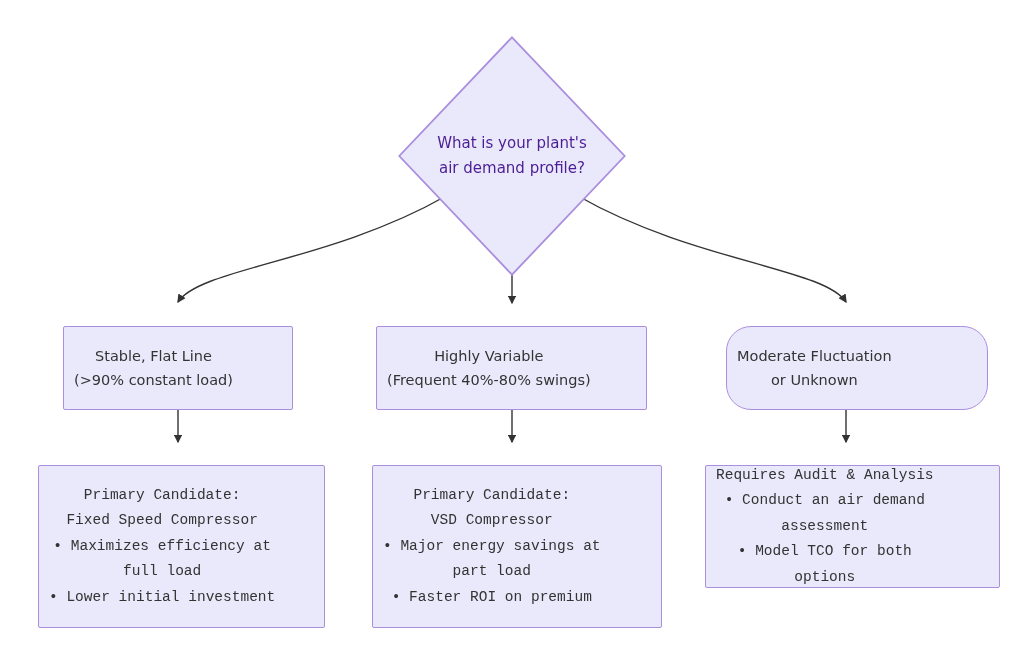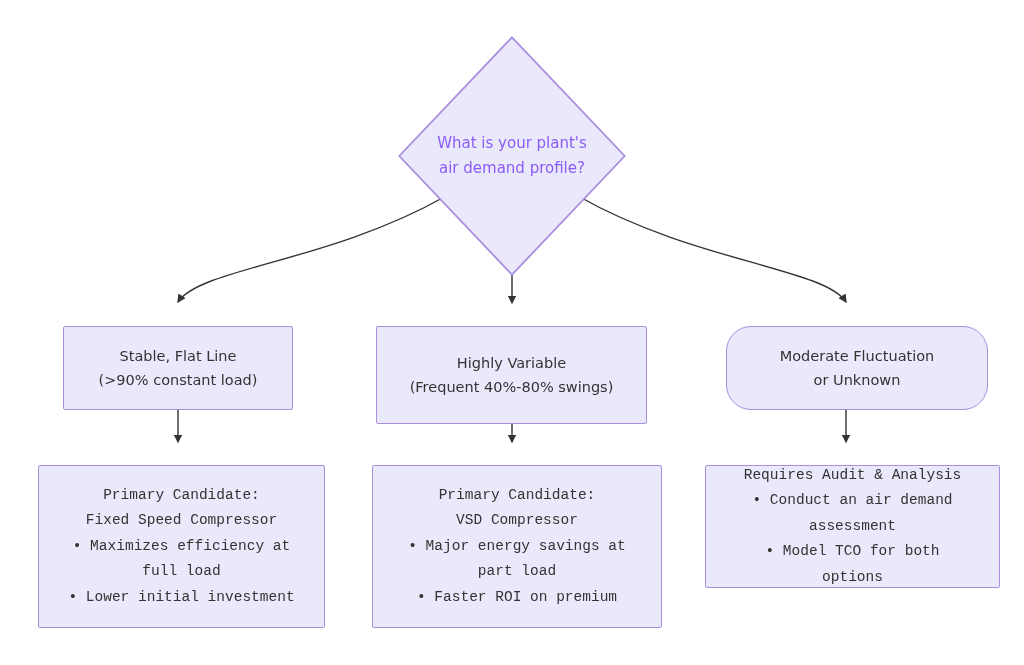"What is your plant's" .decision .decision-text { color: #8b5cf6 -> #4c1d95 }
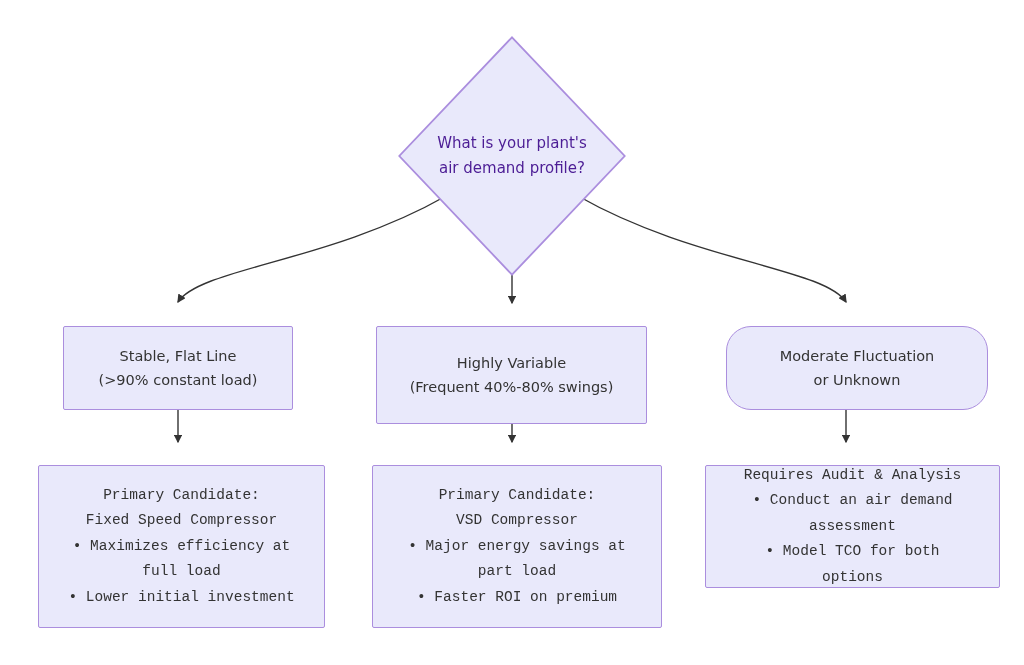"Stable, Flat Line" .node { justify-content: center -> flex-start }
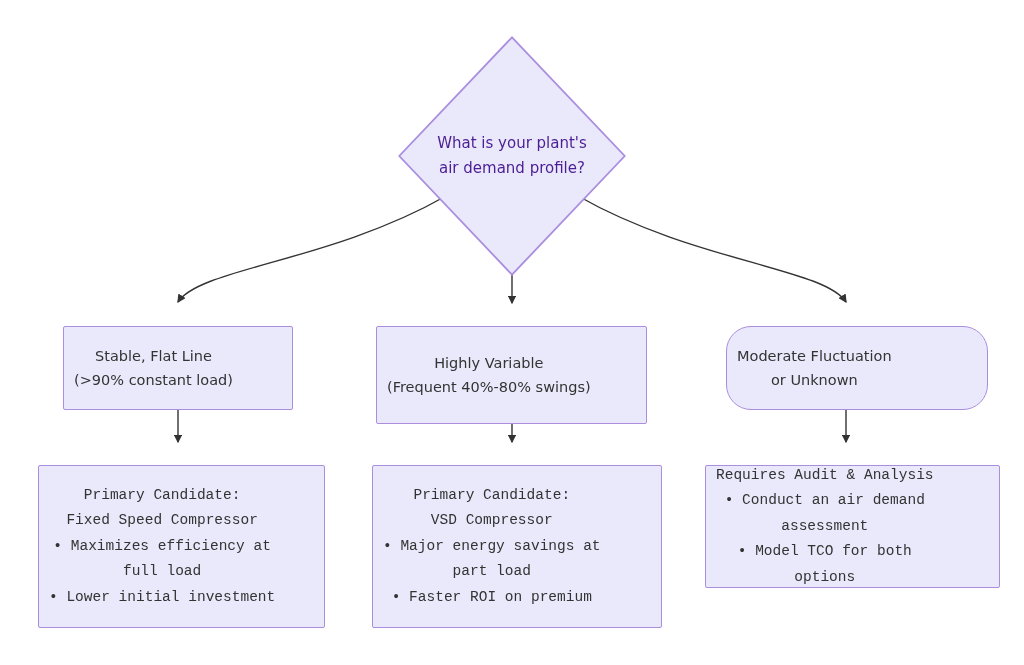"Highly Variable" div.node { height: 98px -> 84px }
